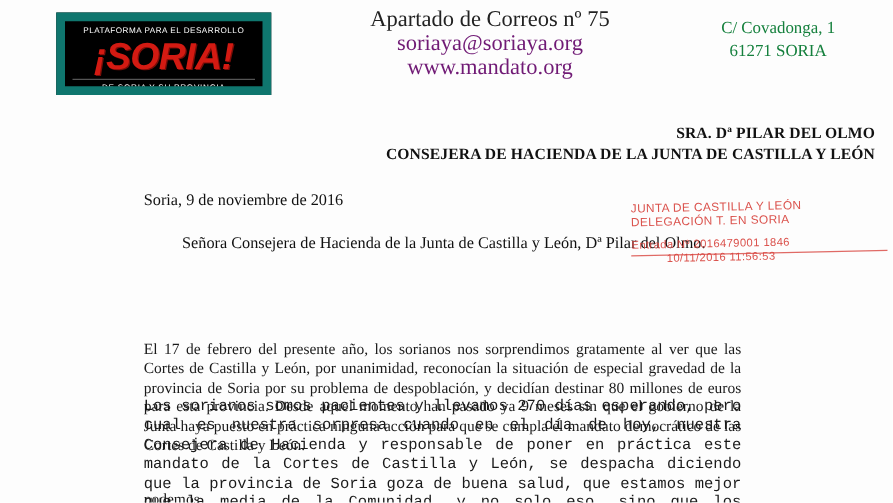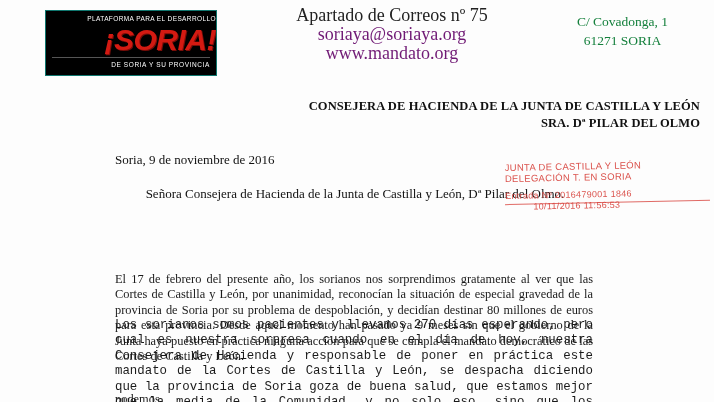"¡SORIA!" .logo { border: 1px solid #0f766e -> 7px solid #0f766e; text-align: right -> center }
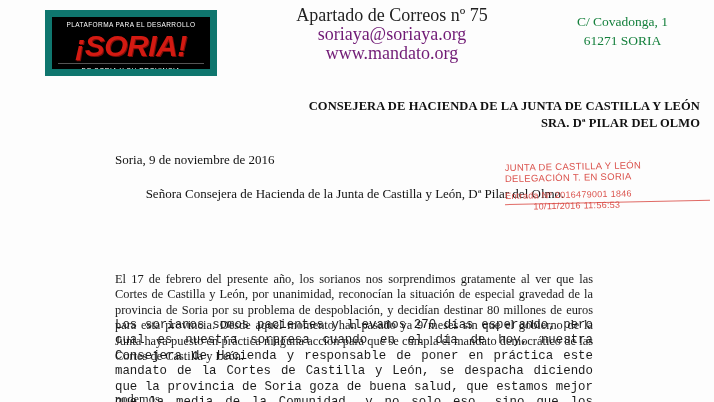"CONSEJERA DE HACIENDA DE LA" div { order: before "SRA. Dª PILAR DEL OLMO" -> after "SRA. Dª PILAR DEL OLMO" }
